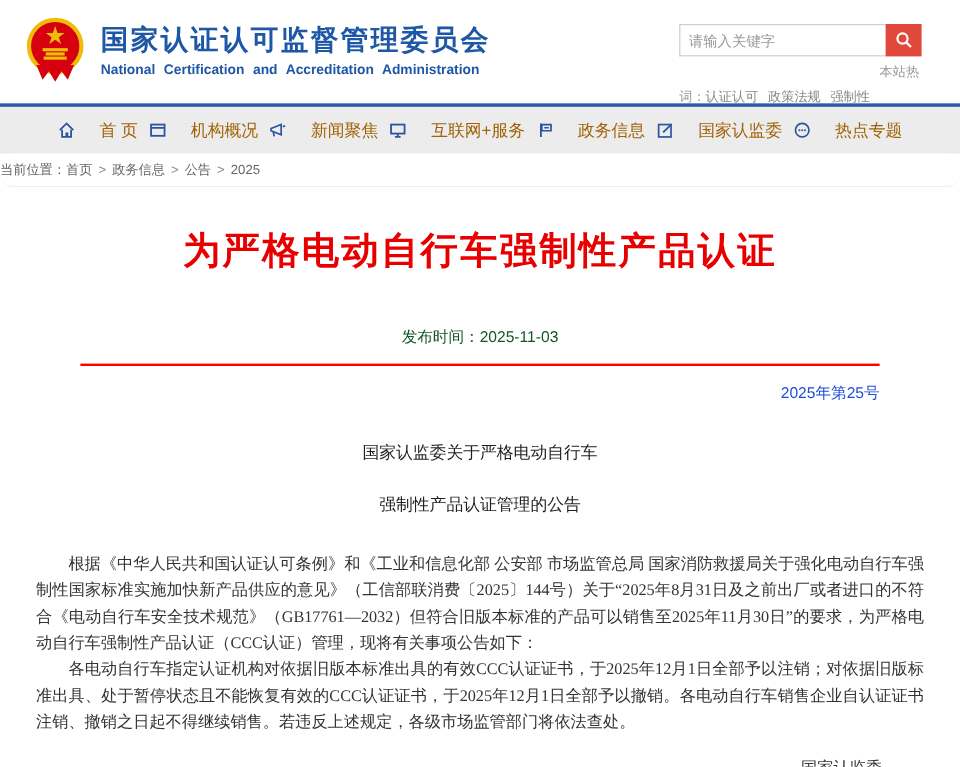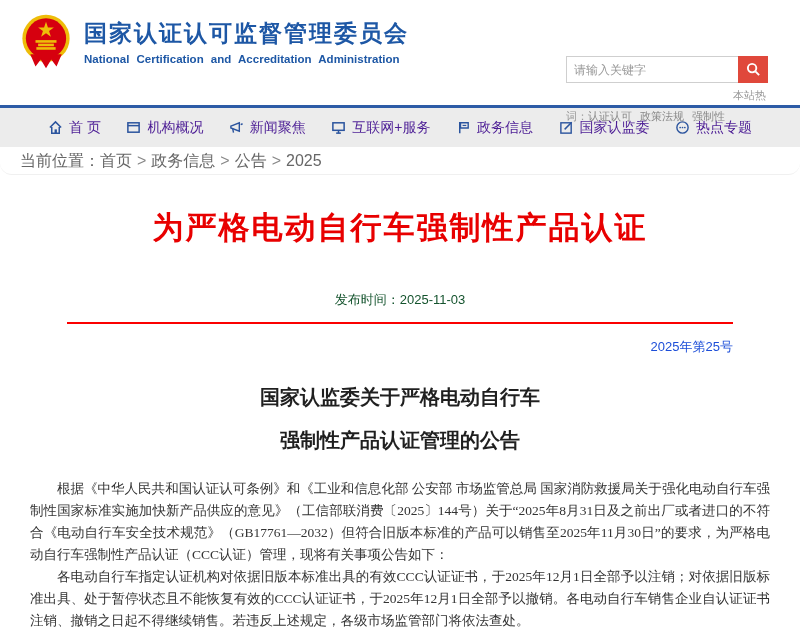"国家认证认可监督管理委员会" .header { height: 105px -> 86px }
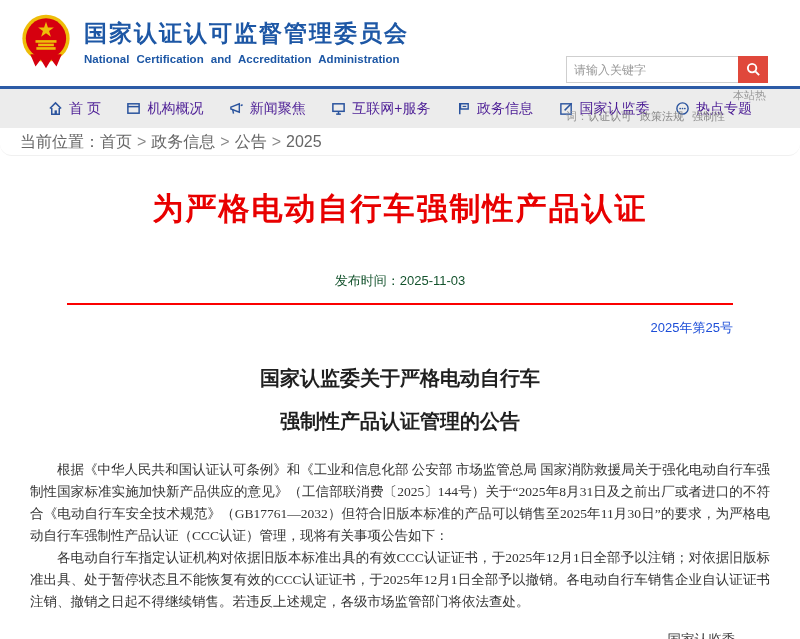"请输入关键字" .search-area { margin-top: 36px -> none }
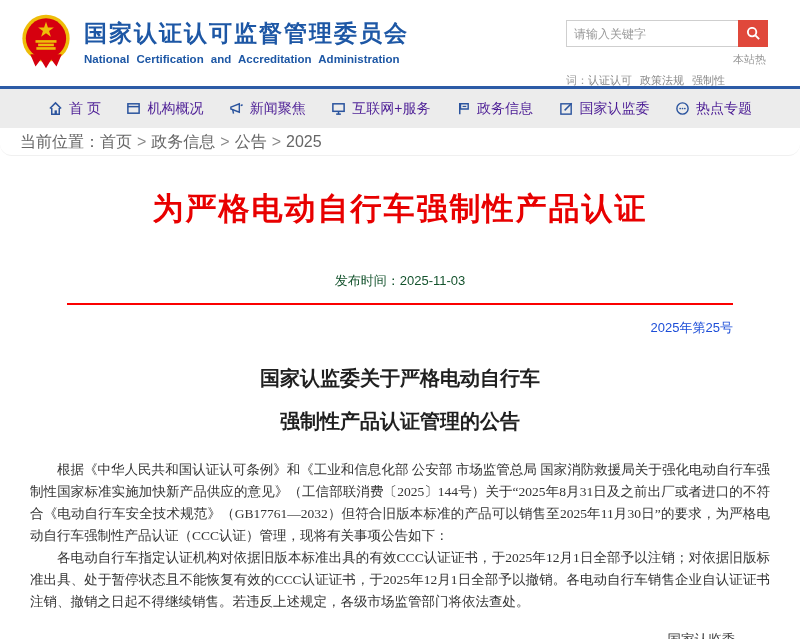"首 页" .nav-item { color: #4c1d95 -> #a16207; gap: 6px -> 20px }
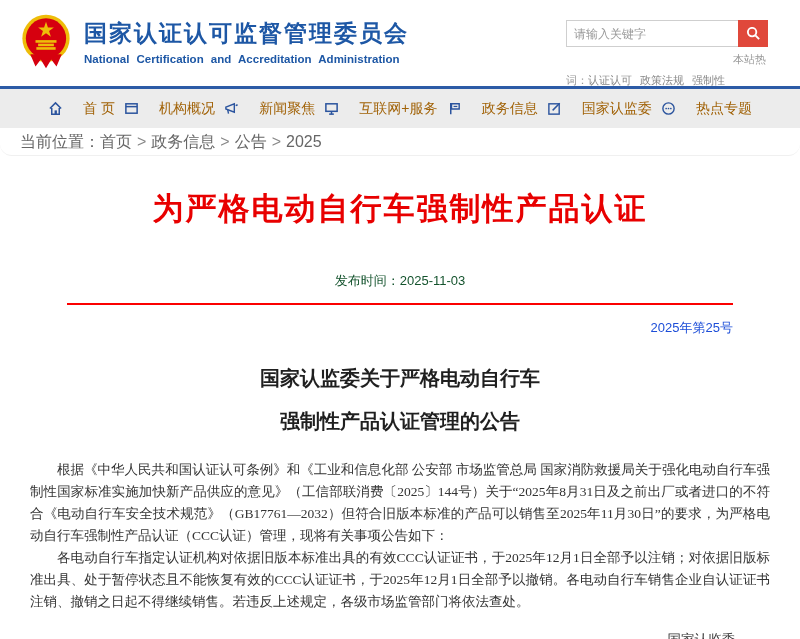"当前位置：首页 > 政务信息 > 公告" .breadcrumb { font-size: 16px -> 11px; padding-left: 20px -> none }
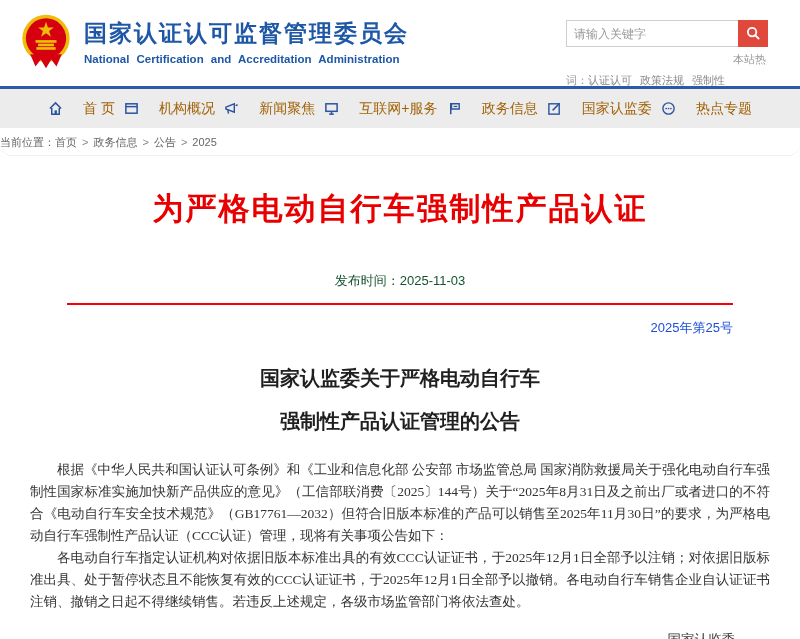"国家认监委关于严格电动自行车" .subtitle { font-size: 20px -> 14px; font-weight: bold -> normal }
